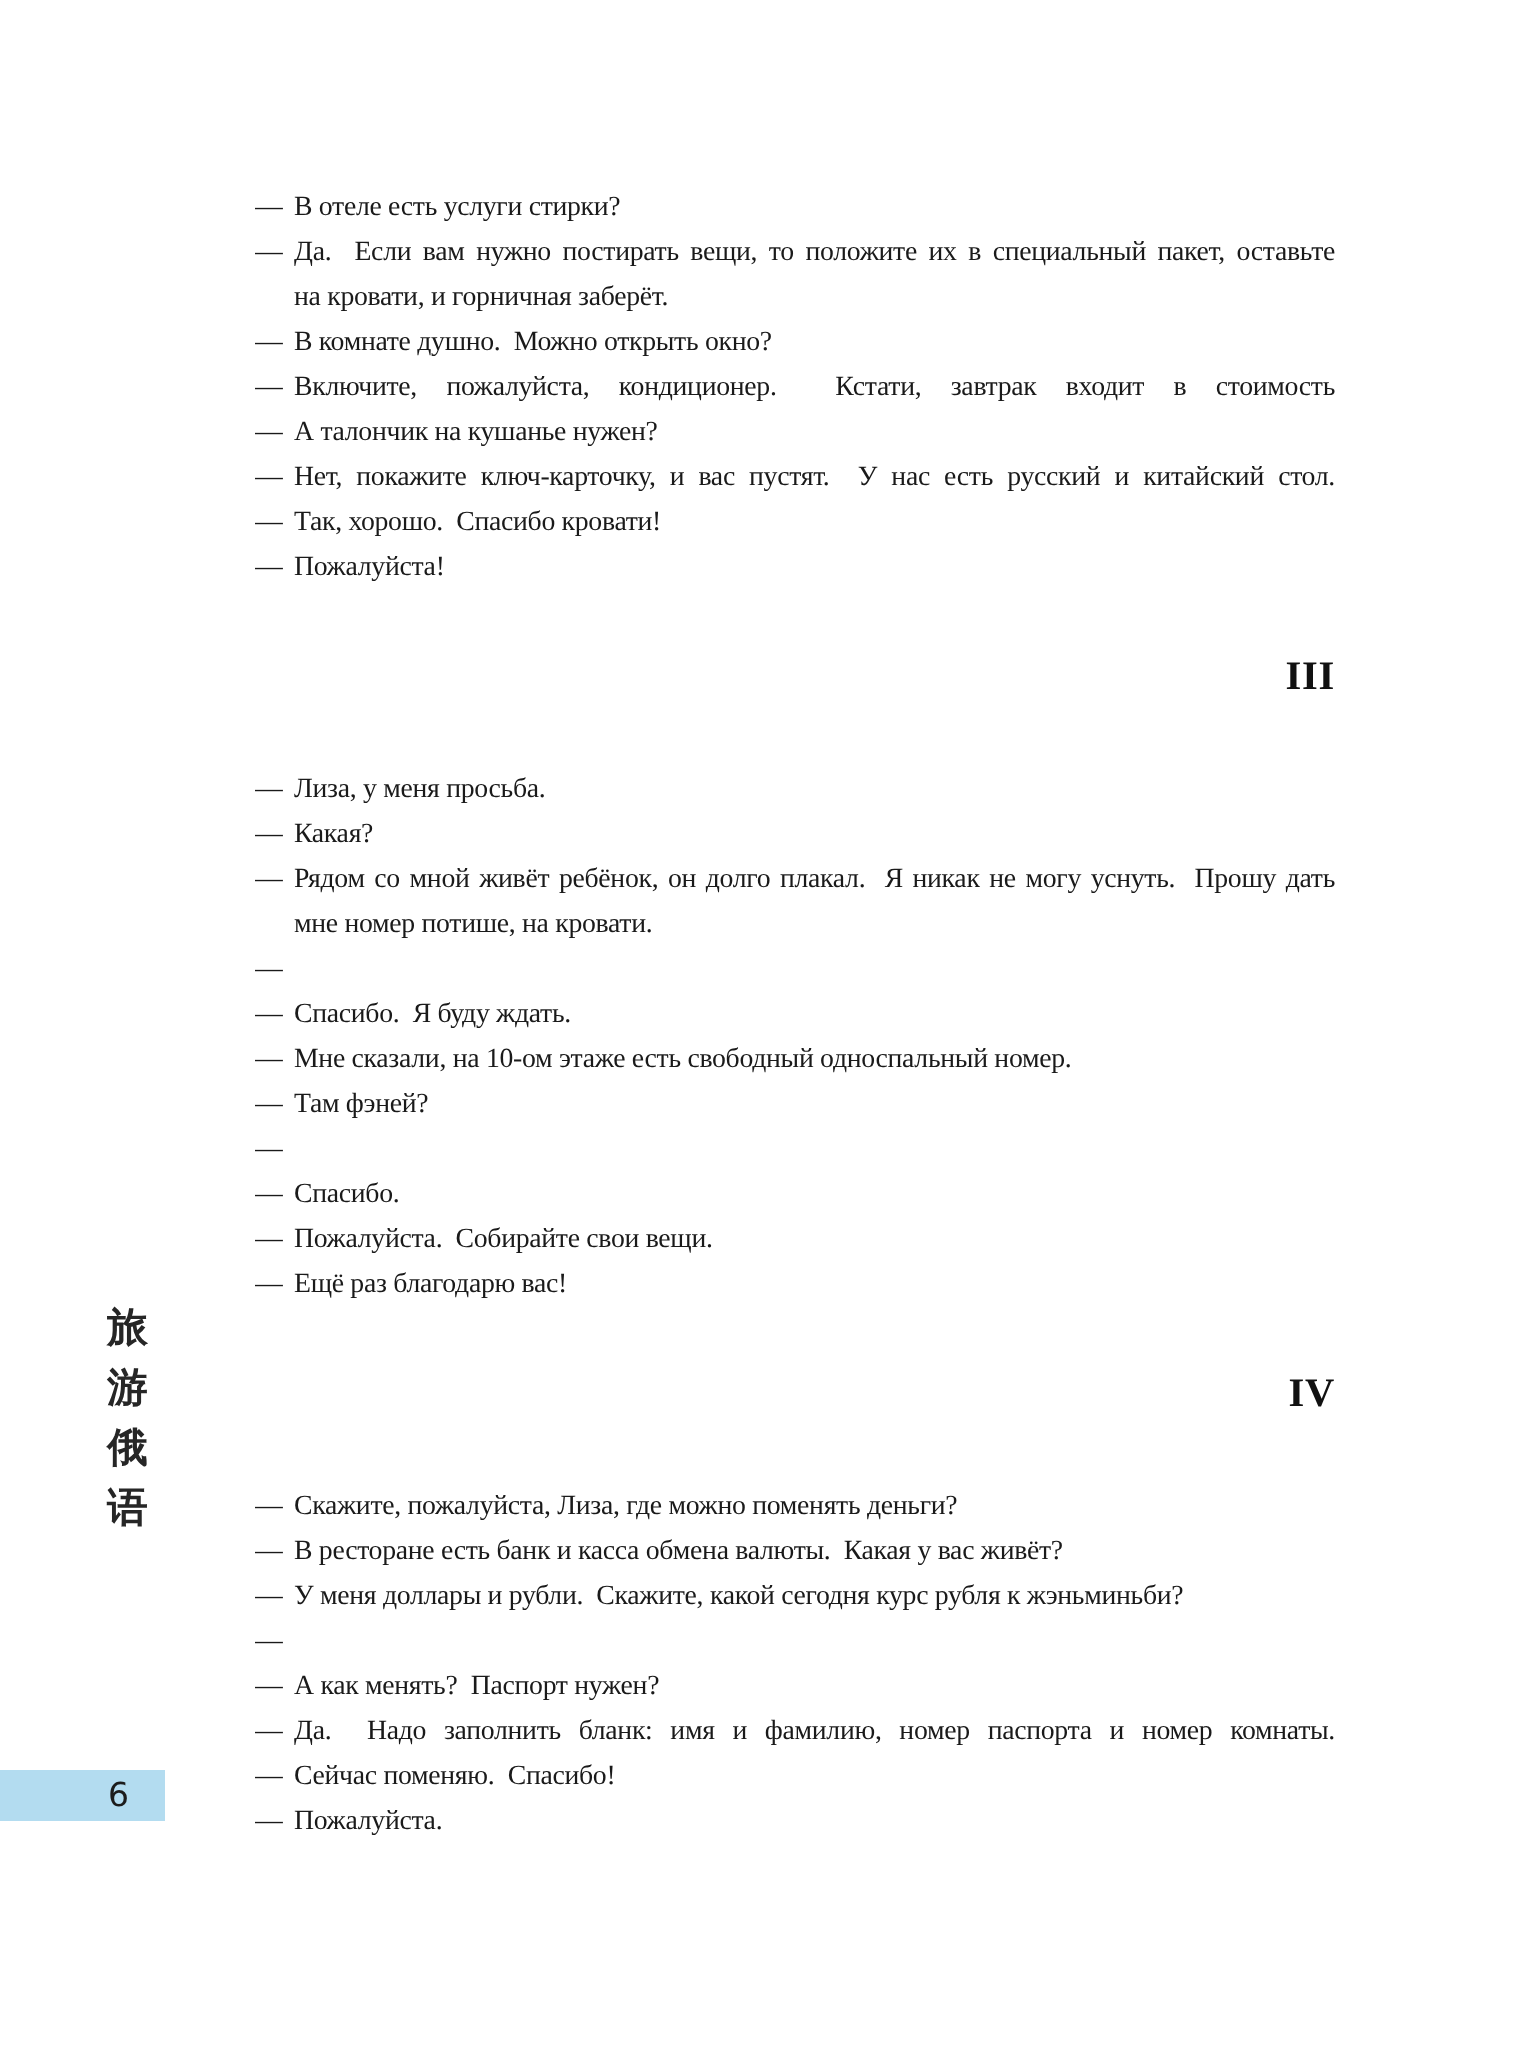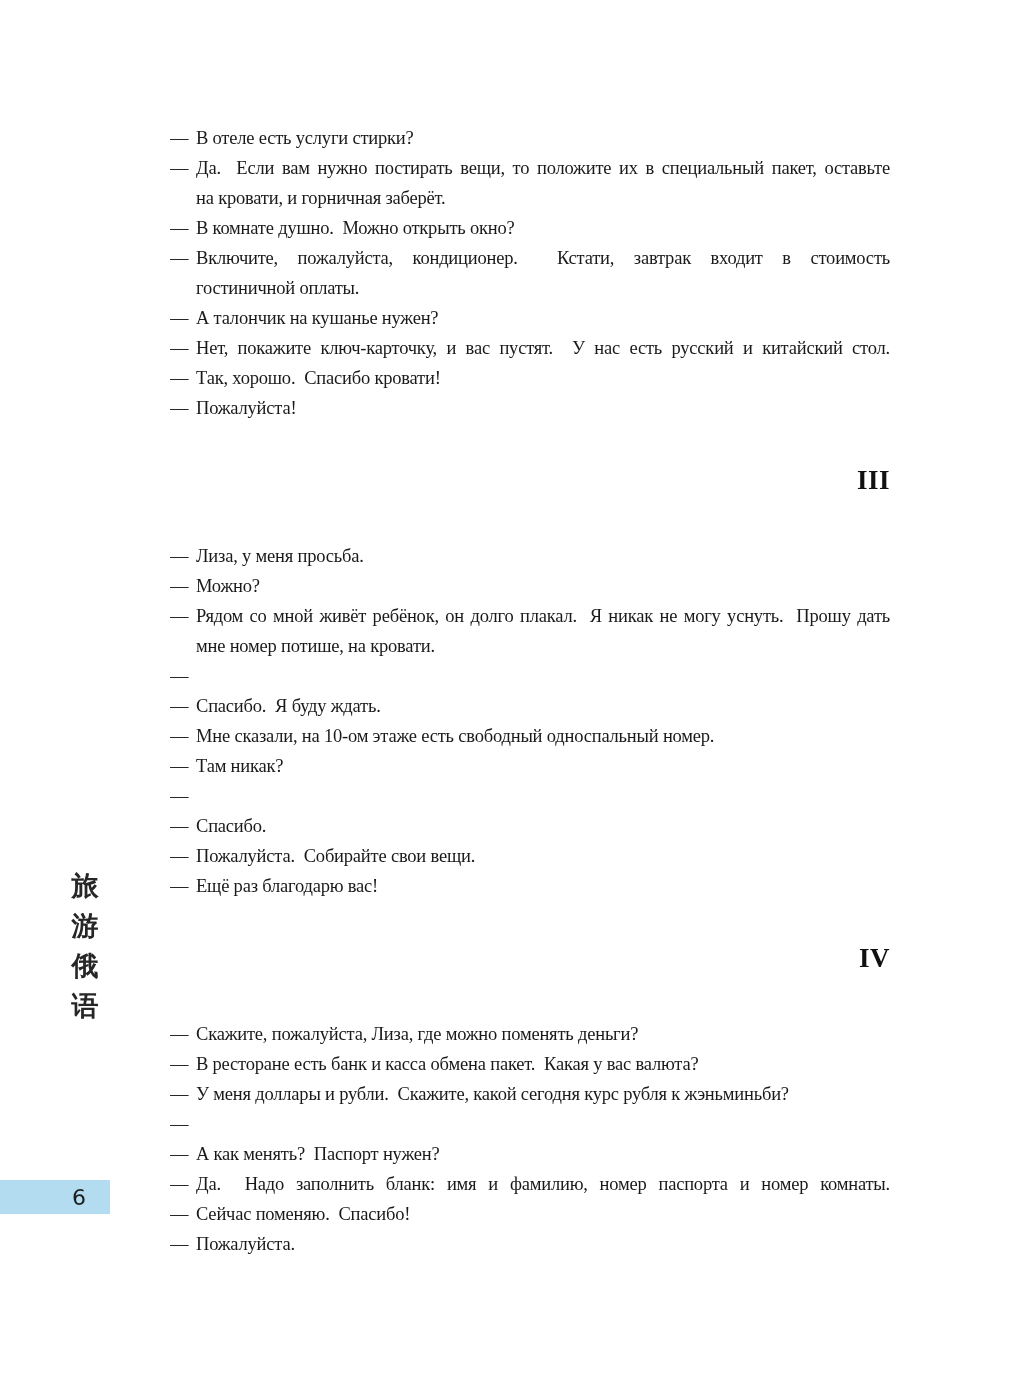"гостиничной оплаты." div.line { html: <div><span>гостиничной оплаты.</span></div> -> none }
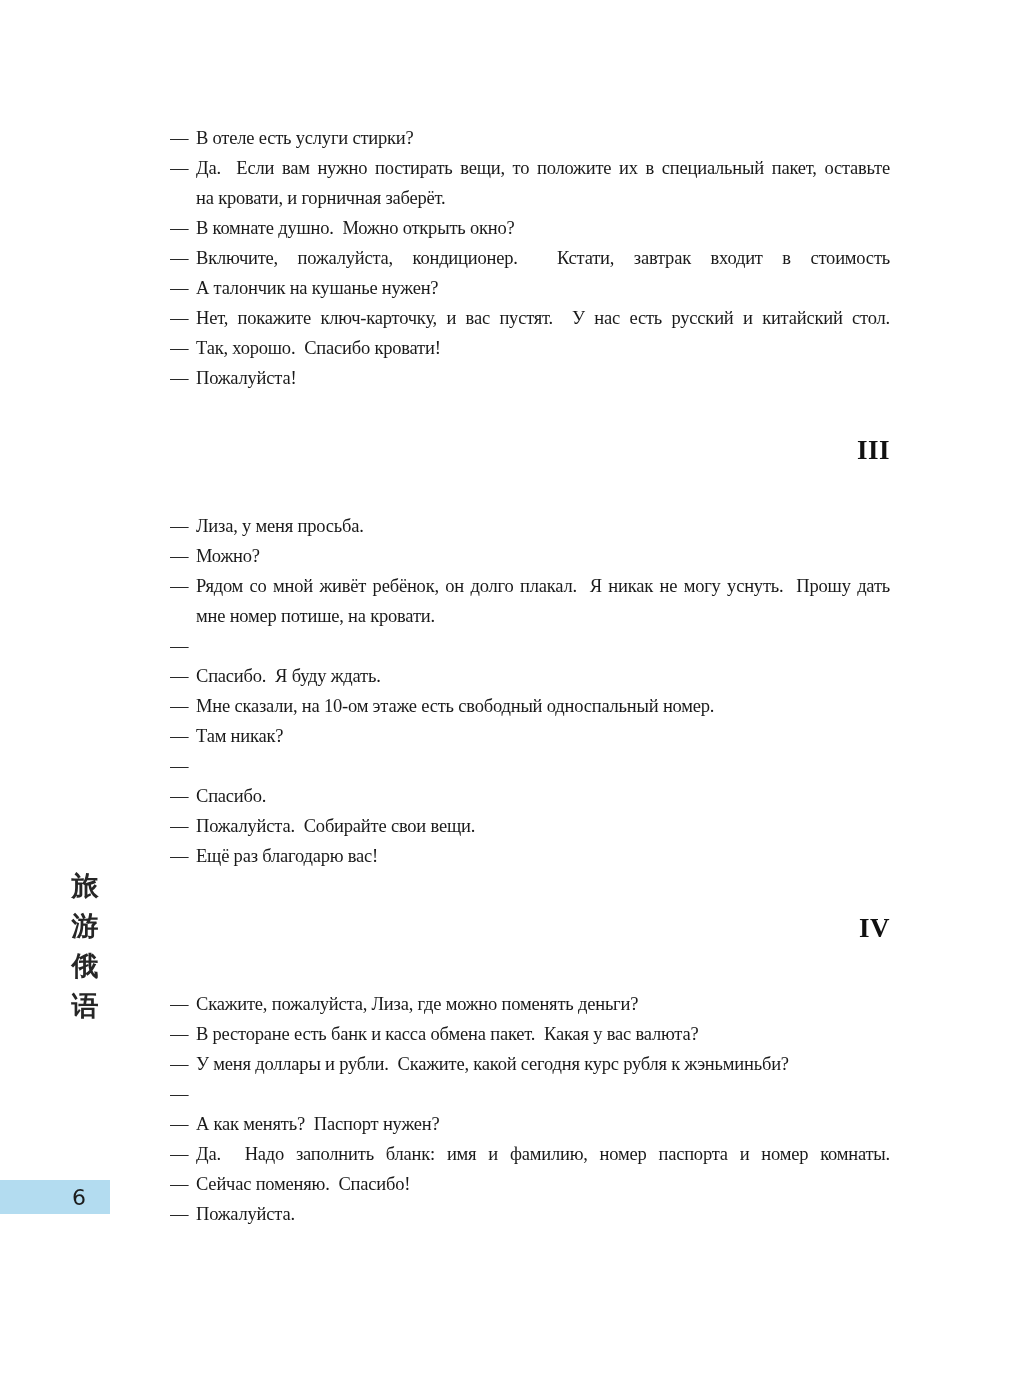"Можно?" span { text: Можно -> Какая }
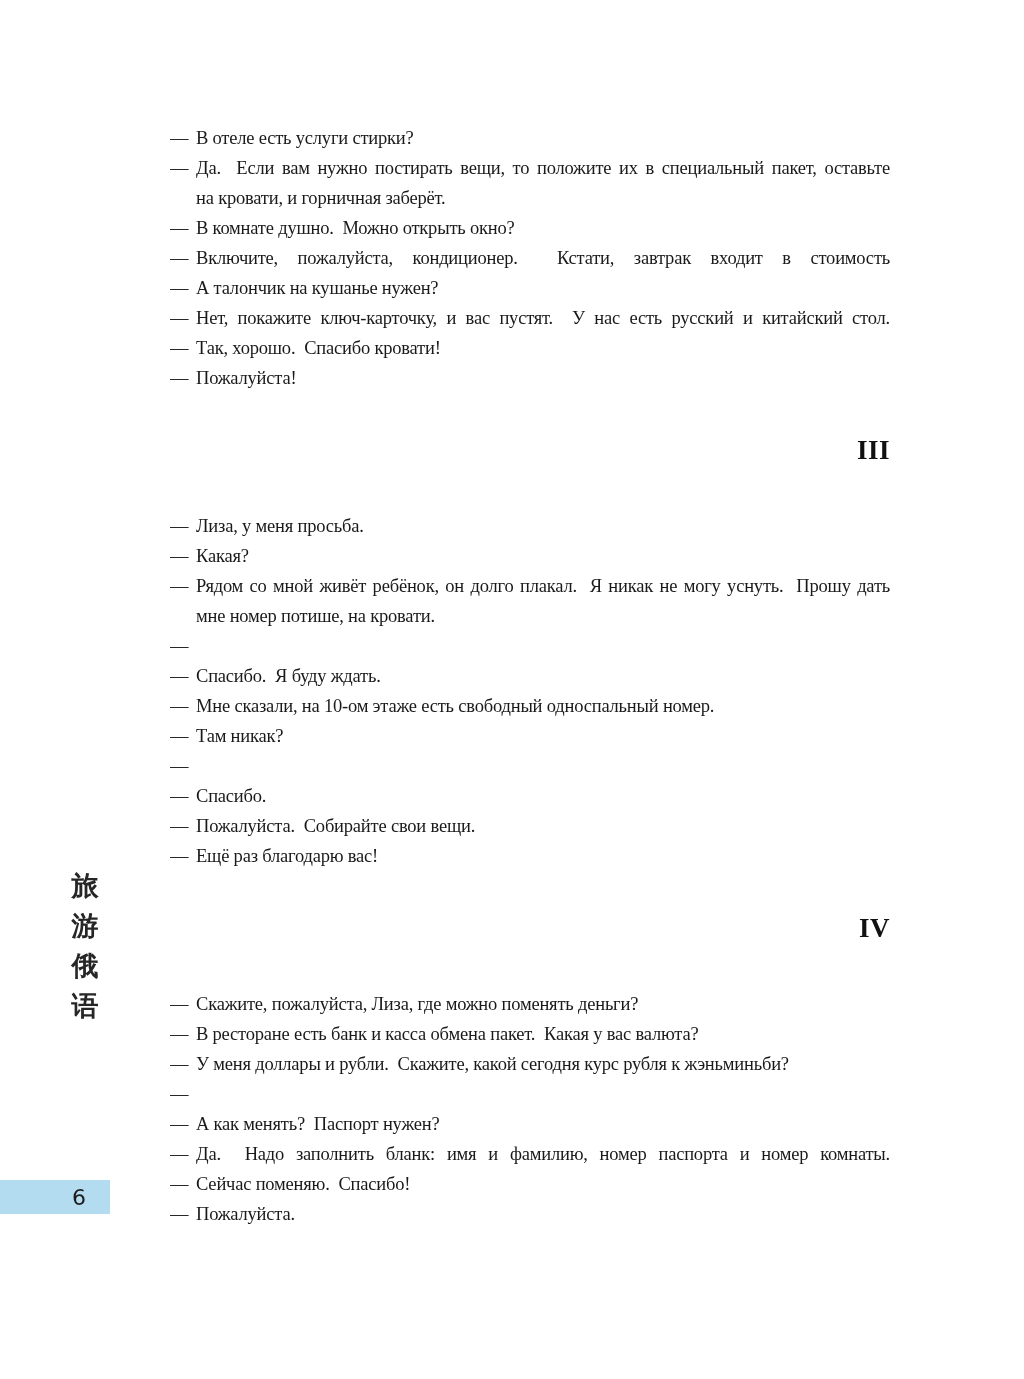"Там никак?" span { text: никак -> фэней }
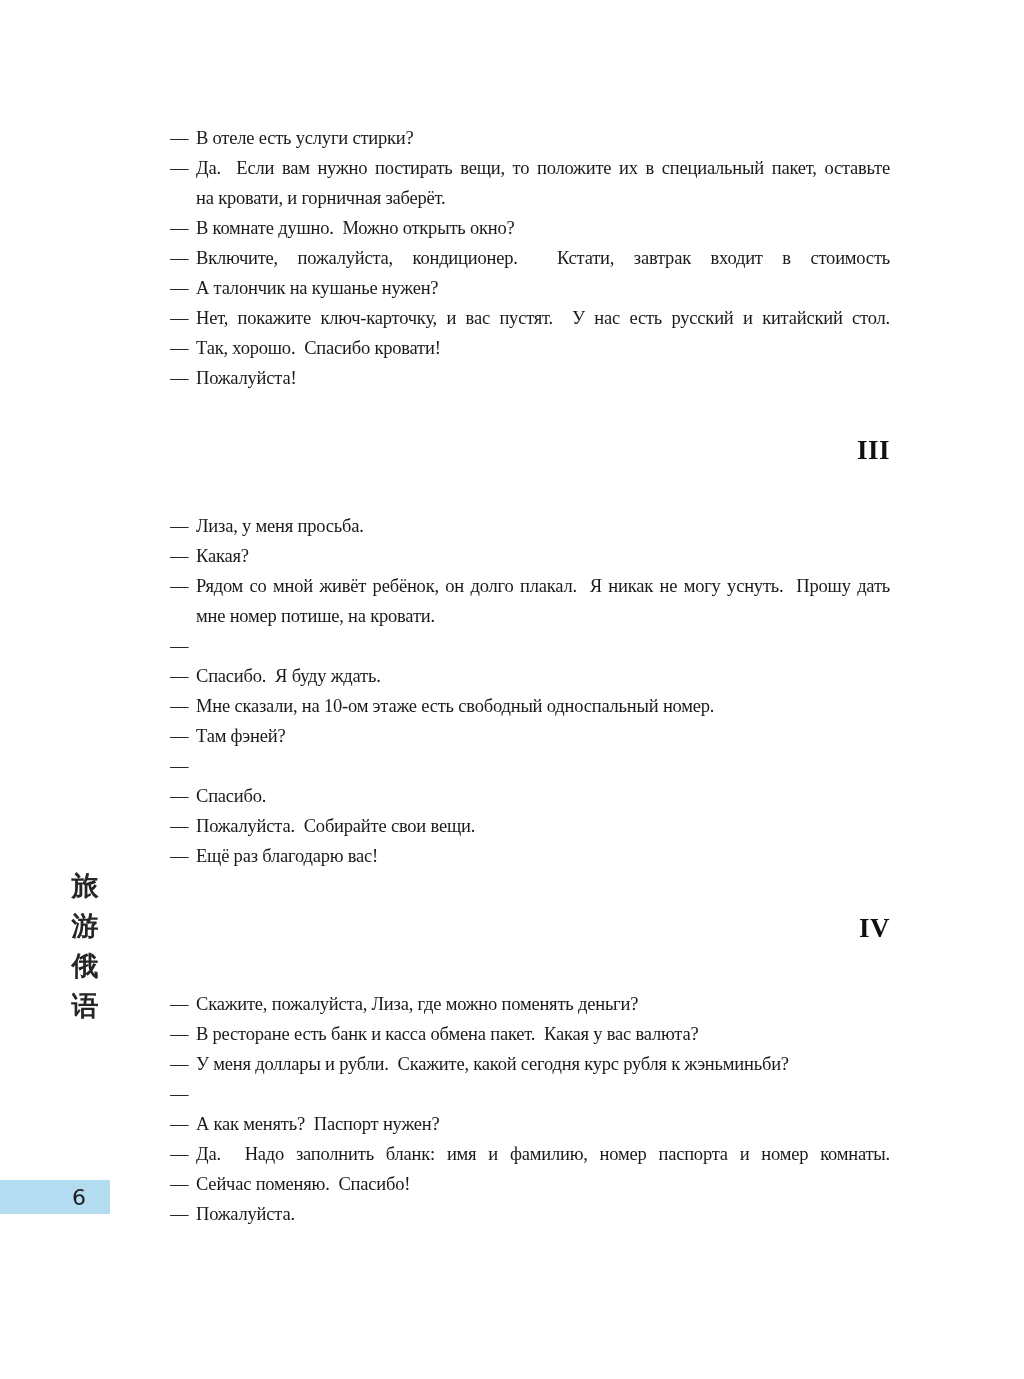"В ресторане есть банк и" span { text: пакет.  Какая у вас валюта -> валюты.  Какая у вас живёт }
